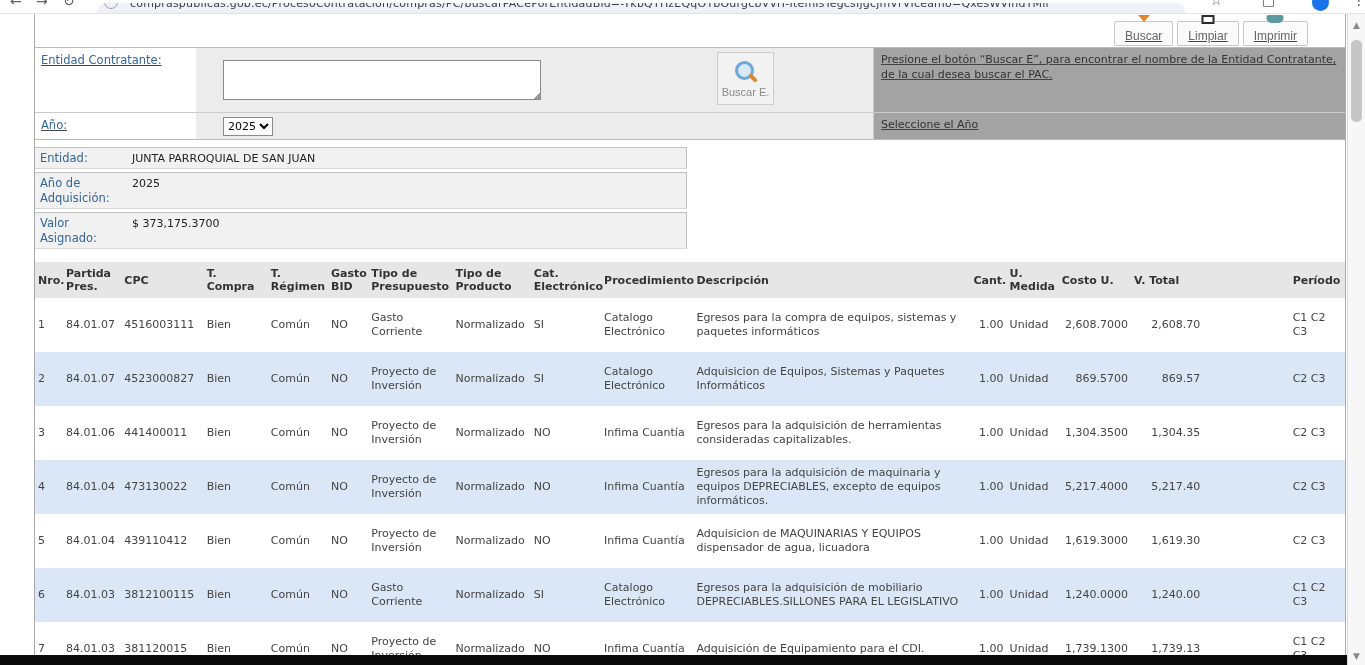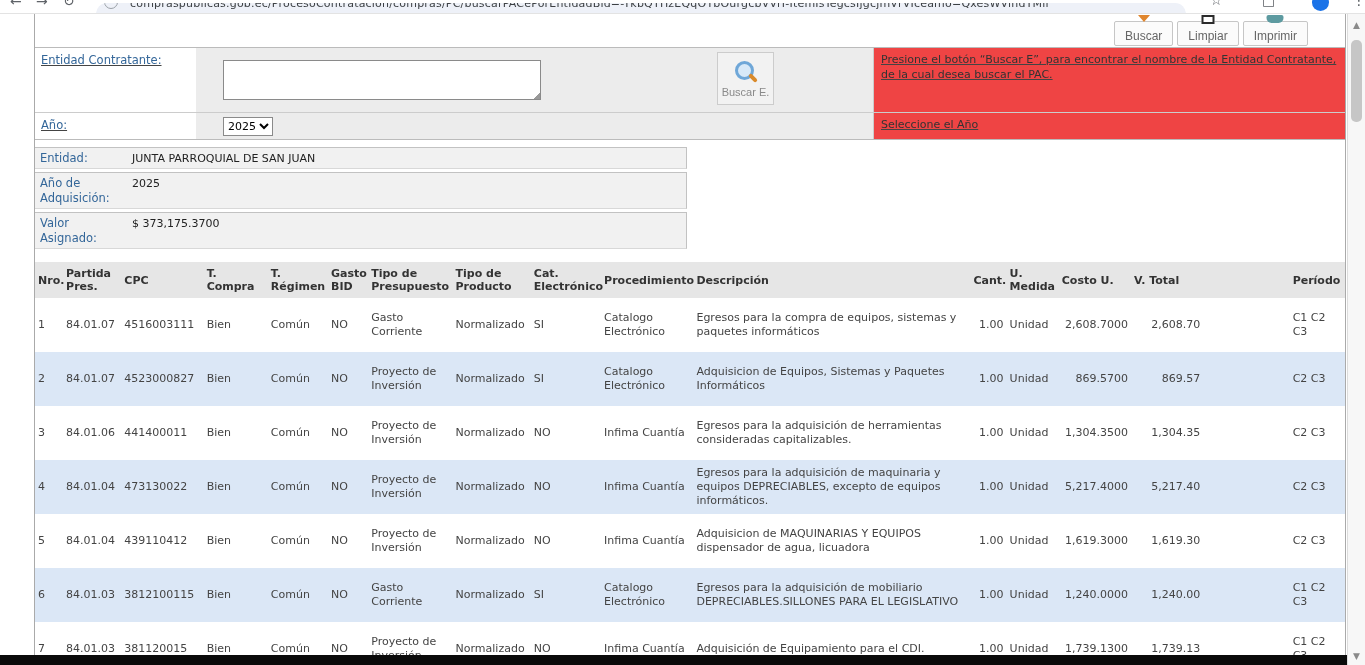"Buscar" .top-actions { text-decoration: none -> underline }
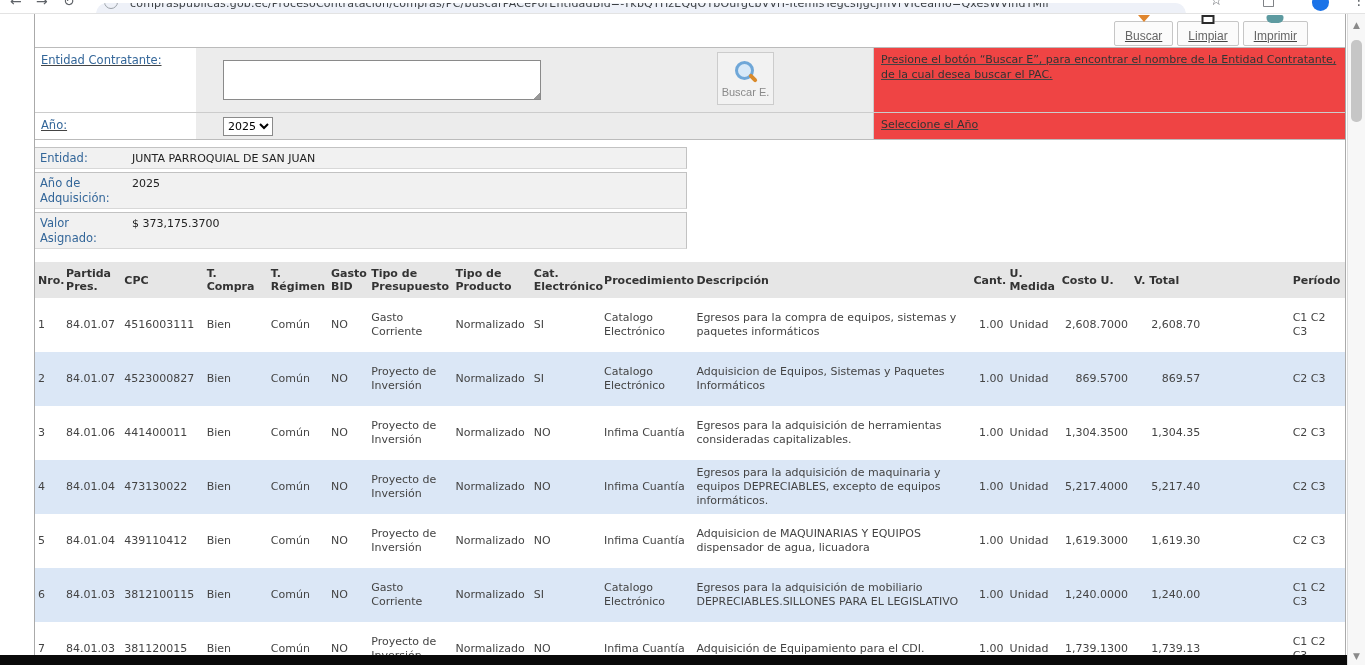"Presione el botón “Buscar E”," .f-help { background: #ef4444 -> #a3a3a3 }
